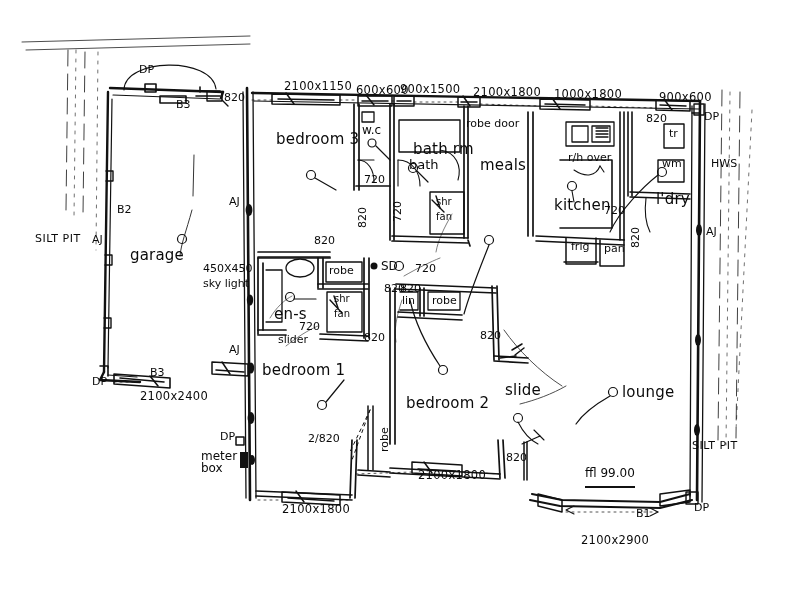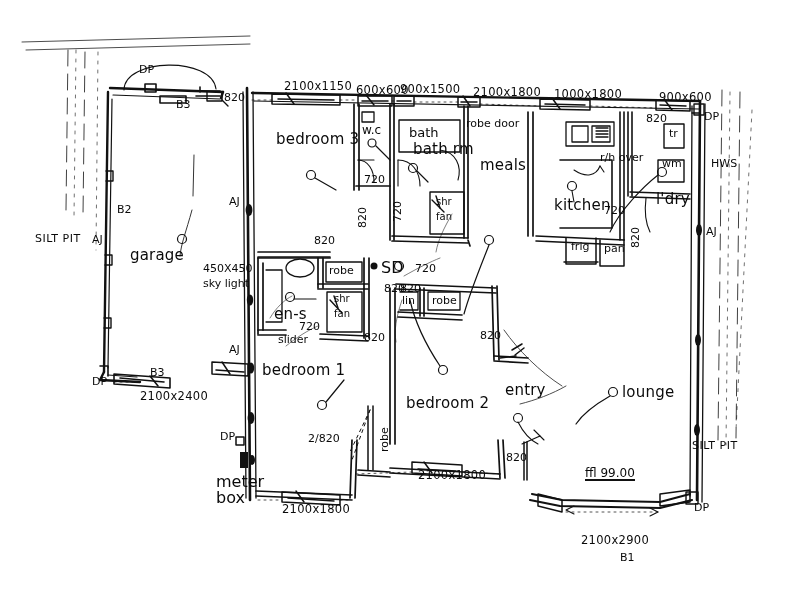"bath" .fix { margin-top: none -> 32px }
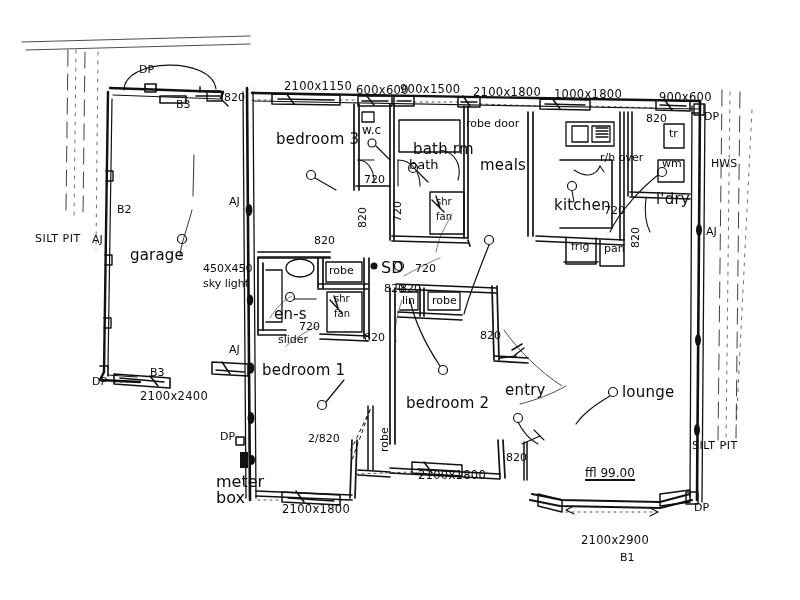"r/h over" div.lbl { margin-left: 32px -> none }
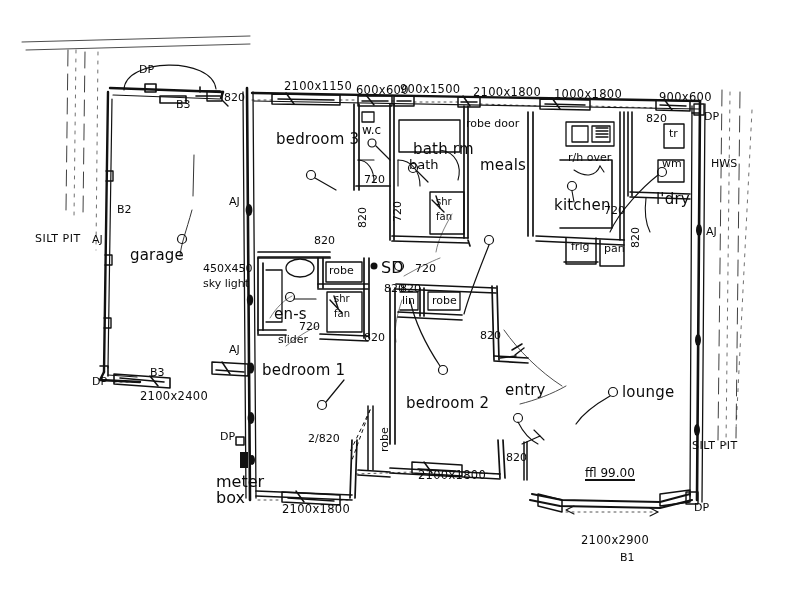"SD" div.lbl { font-size: 16px -> 12px }
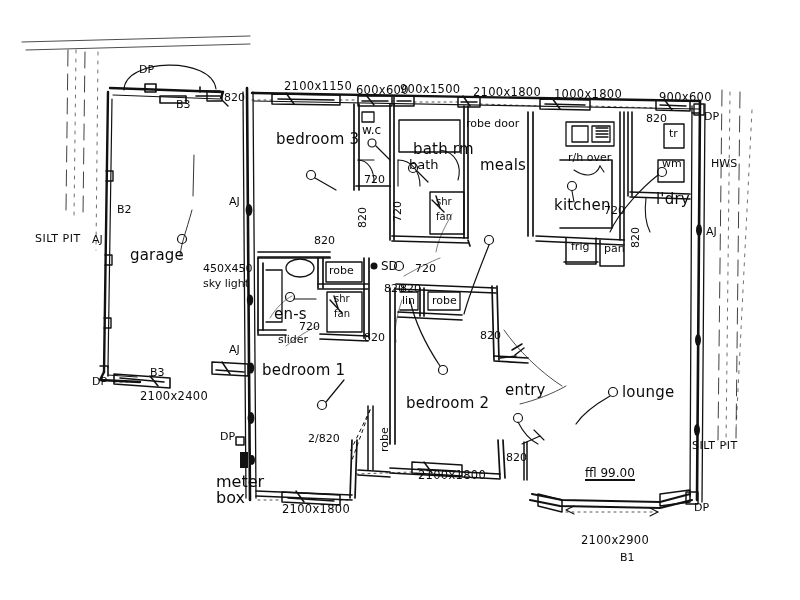"entry" div.lbl { text: entry -> slide }
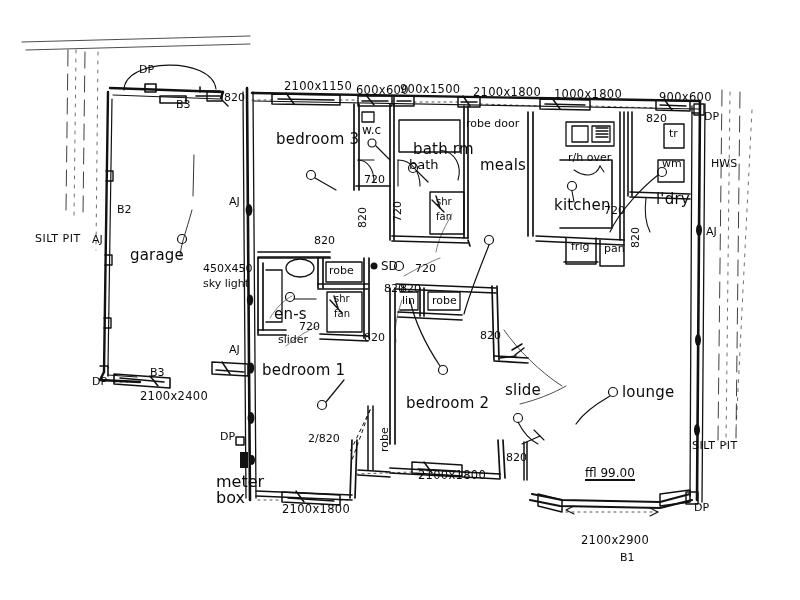"meter" div.lbl { font-size: 16px -> 12px; left: 216px -> 201px; margin-top: 24px -> none }
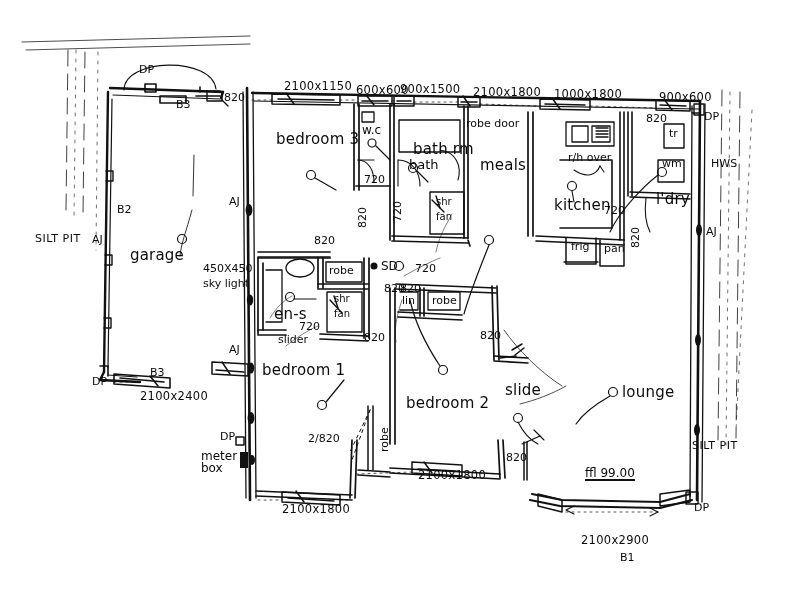"ffl 99.00" .ffl { padding-bottom: 0 -> 7px }
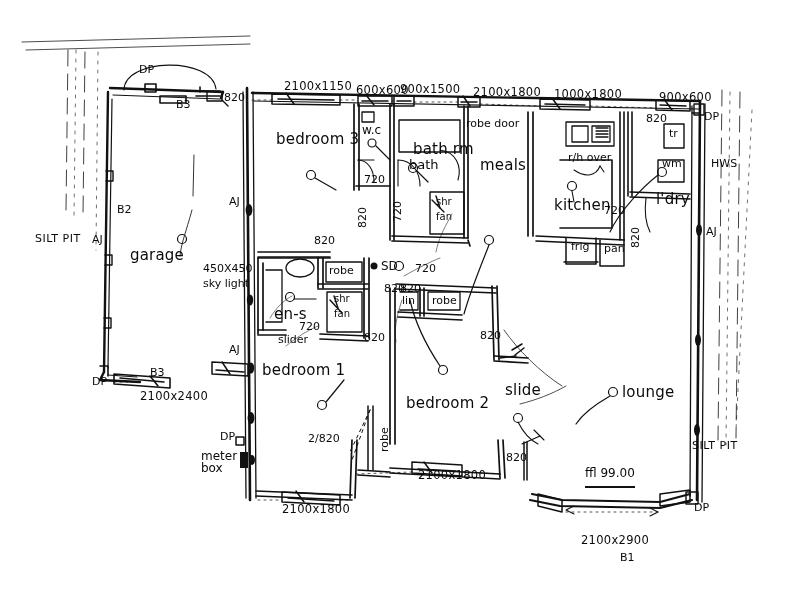"B1" div.lbl { left: 620px -> 636px; margin-top: 44px -> none }
